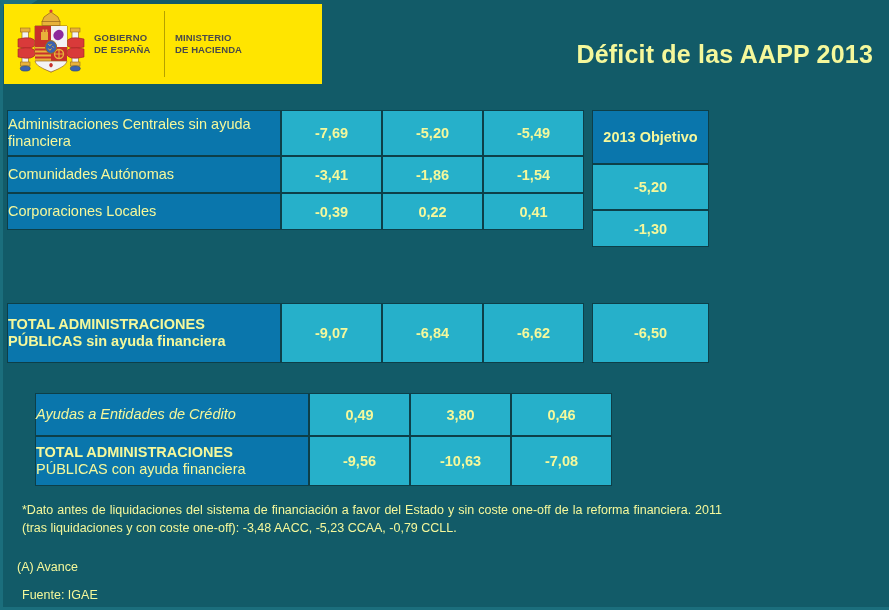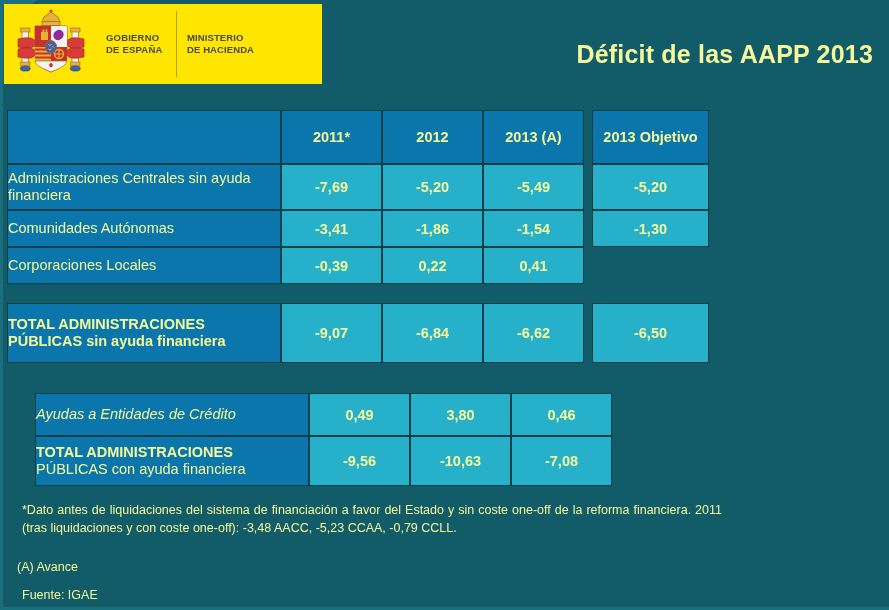"GOBIERNO" .brand-text-gob { margin-left: 16px -> 4px }
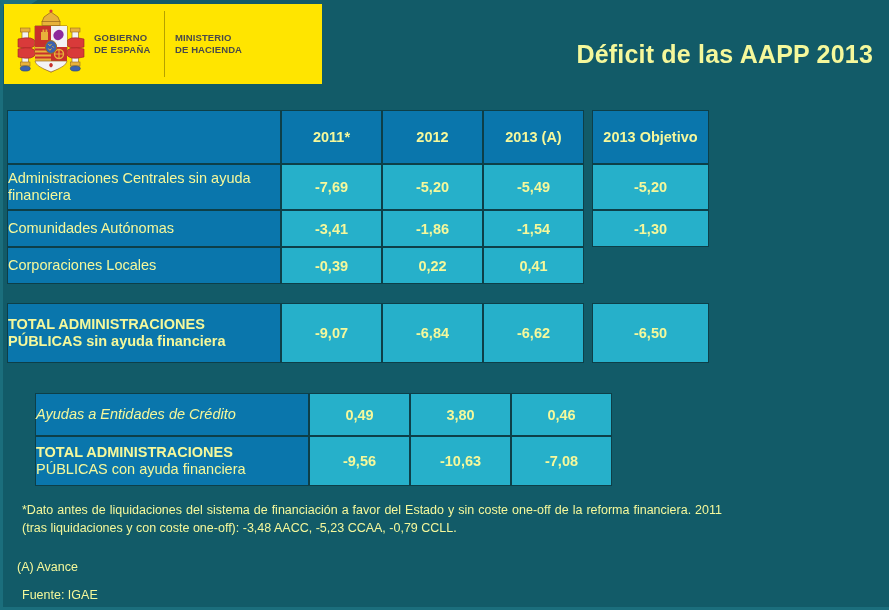"2011*" tr { html: <tr> <td></td> <td>2011*</td> <td>2012</td> <td>2013 (A)</td> </tr> -> none }
